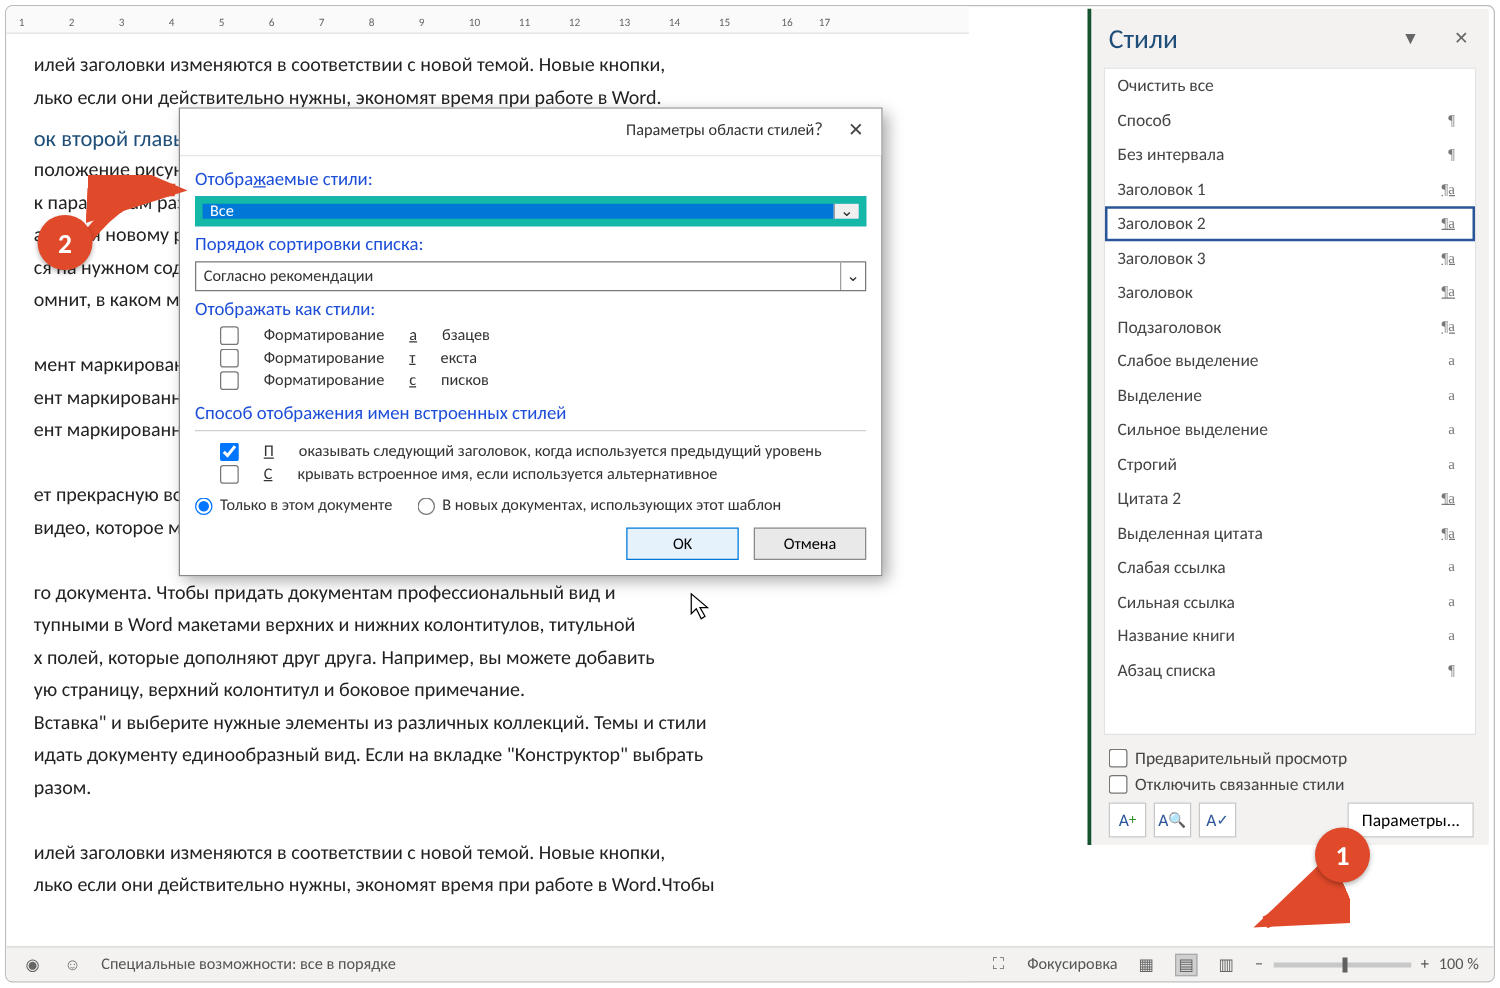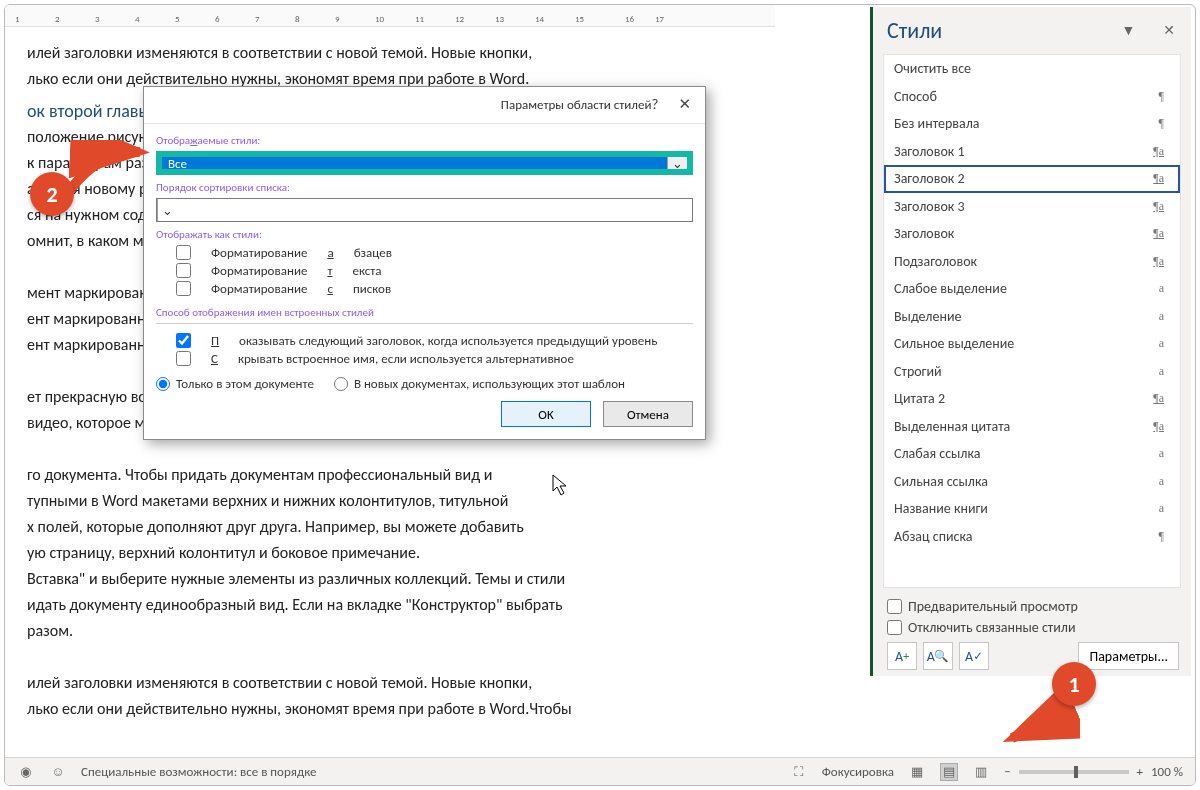"Отображаемые стили:" .dialog-body .lbl { color: #8b5cf6 -> #1d4ed8; font-size: 11px -> 15px }
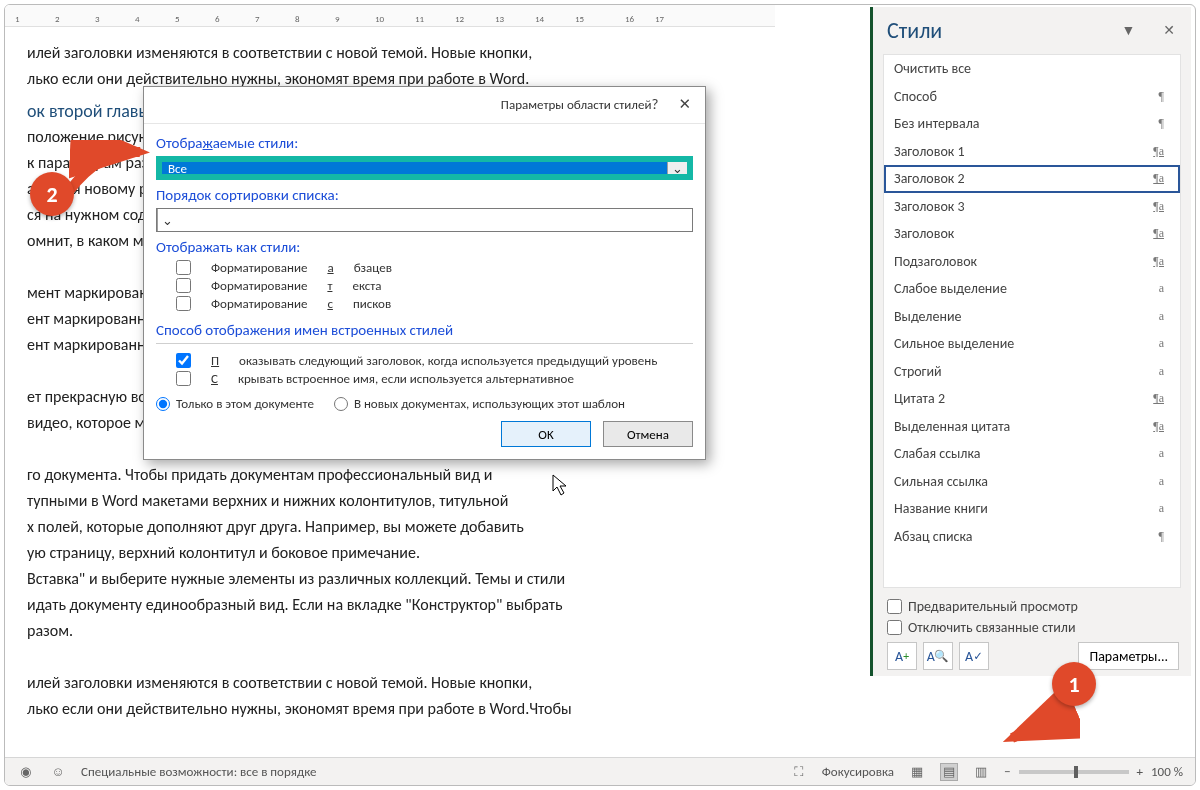"Согласно рекомендации" span.txt { html: none -> <span>Согласно рекомендации</span> }
